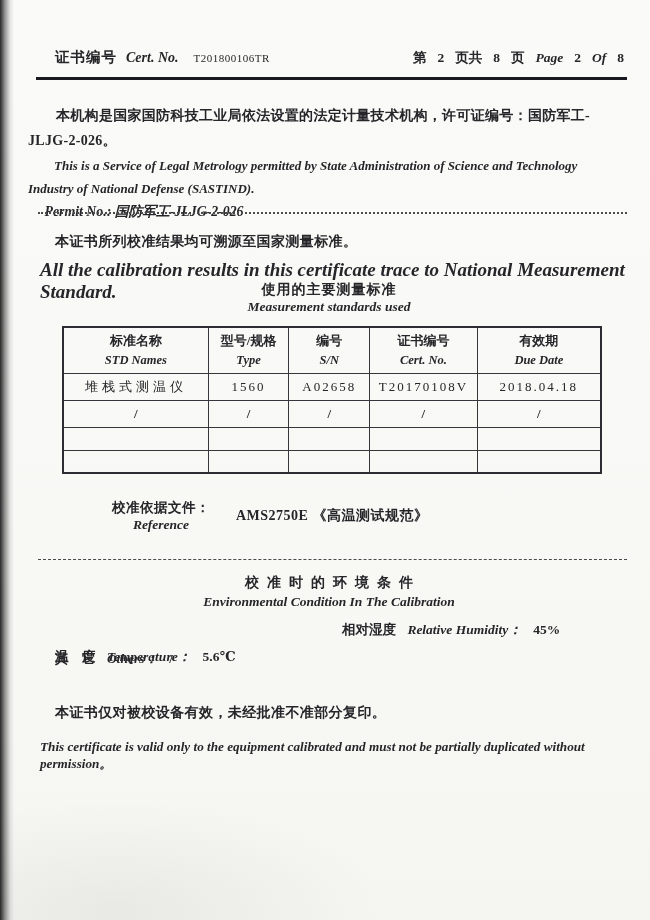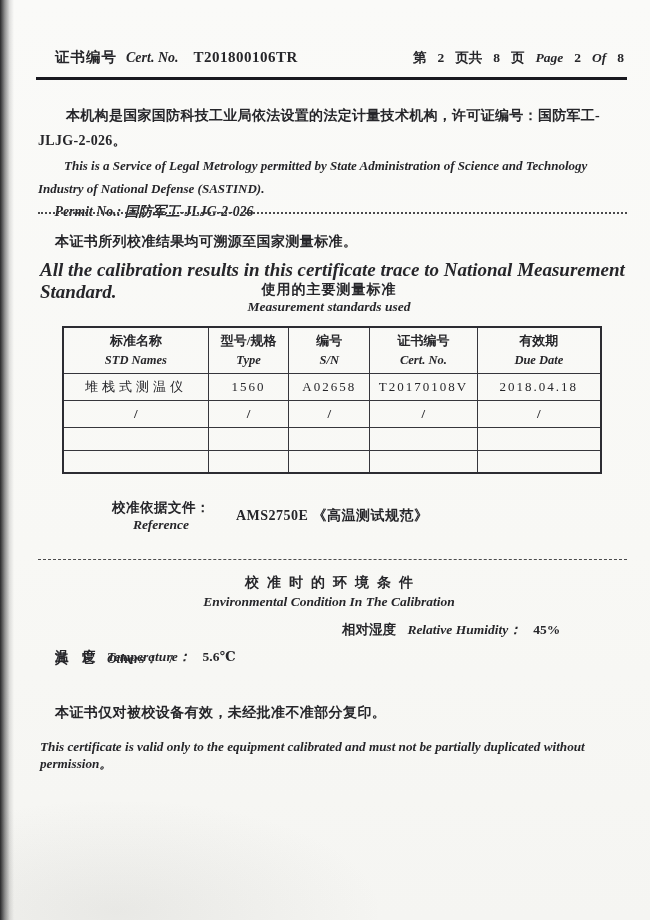"T201800106TR" .hdr-no { font-size: 15px -> 11px; font-weight: 700 -> 400 }
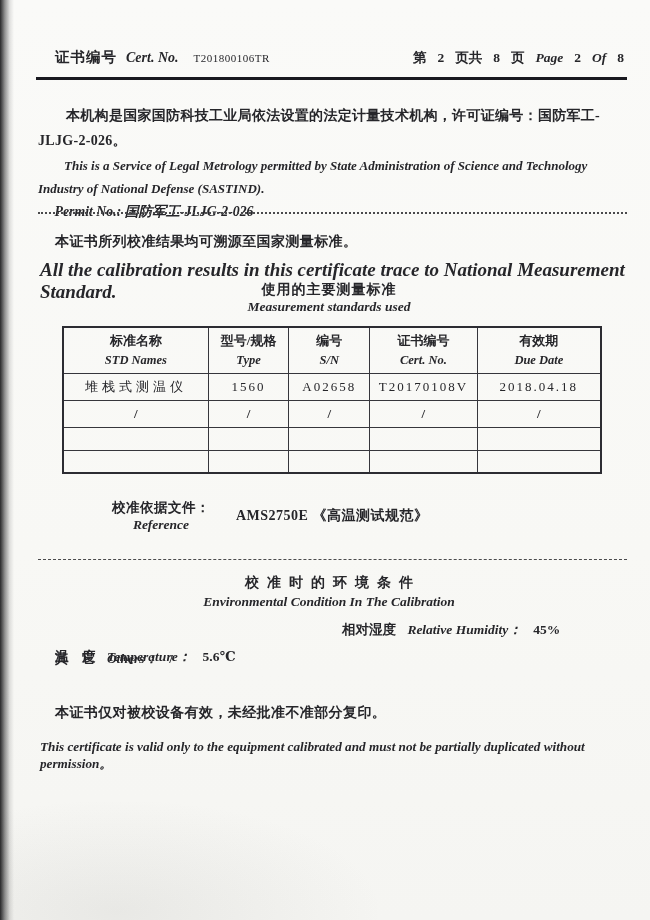"本机构是国家国防科技工业局依法设置的法定计量技术机构，许可证编号：国防军工-JL" .intro { left: 38px -> 28px }
